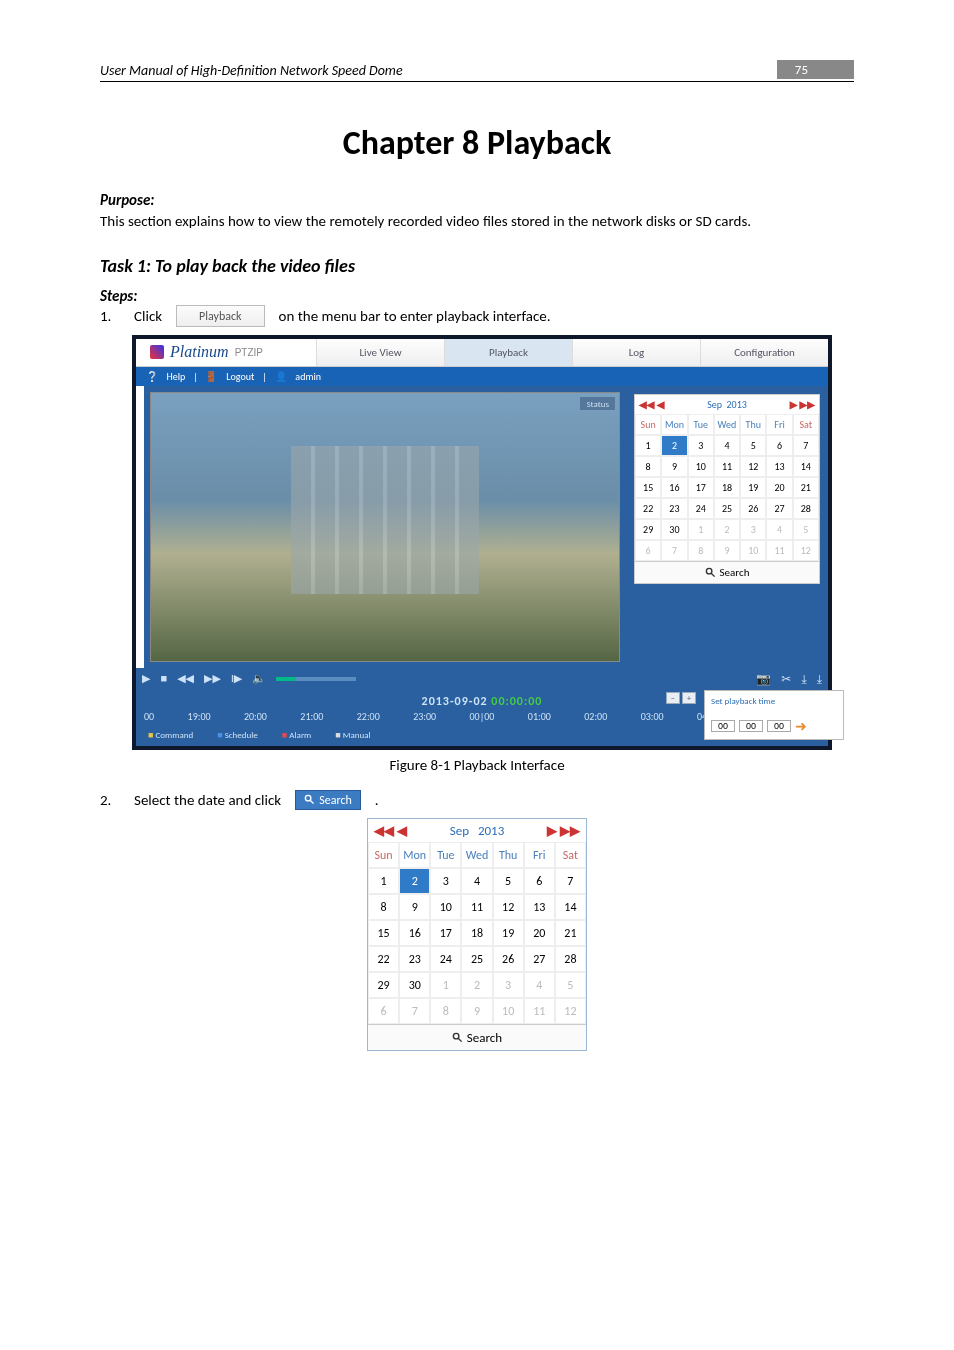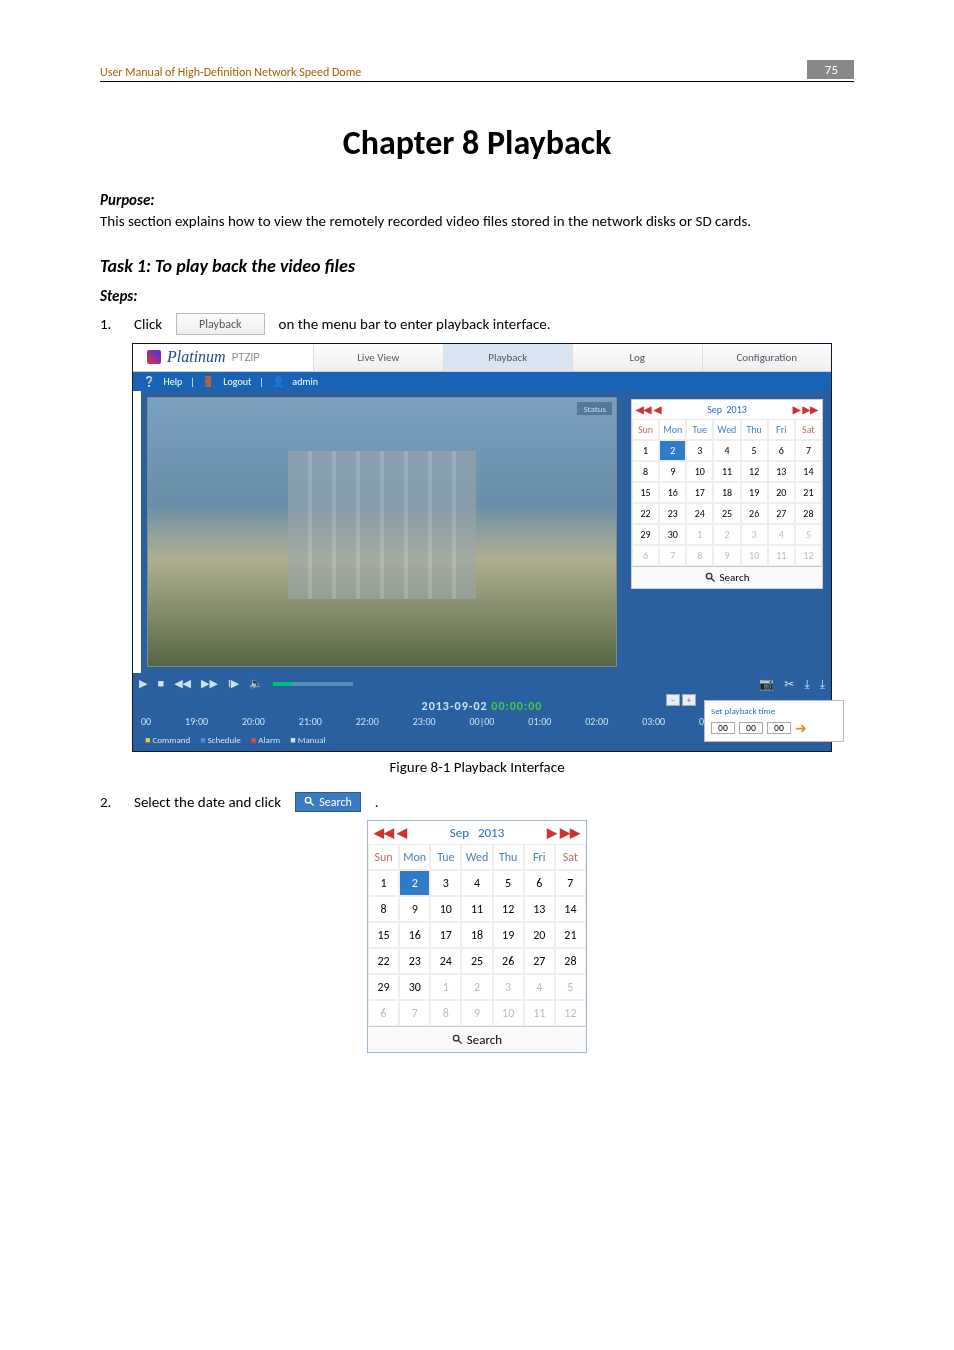"User Manual of High-Definition Network" .header-title { color: #a16207 -> #000000; font-size: 12px -> 14px; font-style: none -> italic }
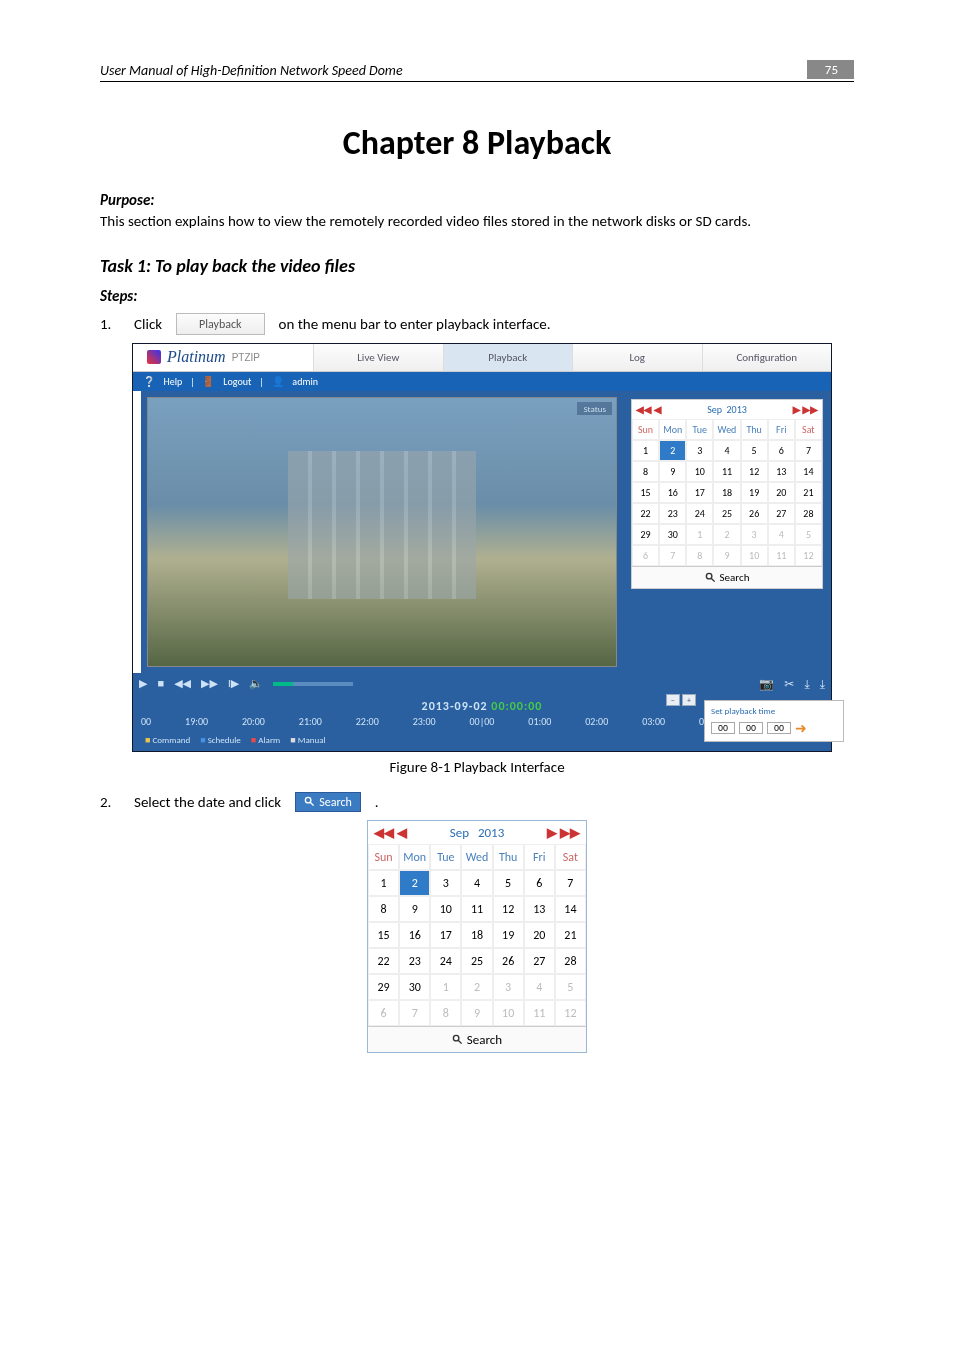"75" .page-num-box { padding: 2px 16px 2px 18px -> 2px 46px 2px 18px }
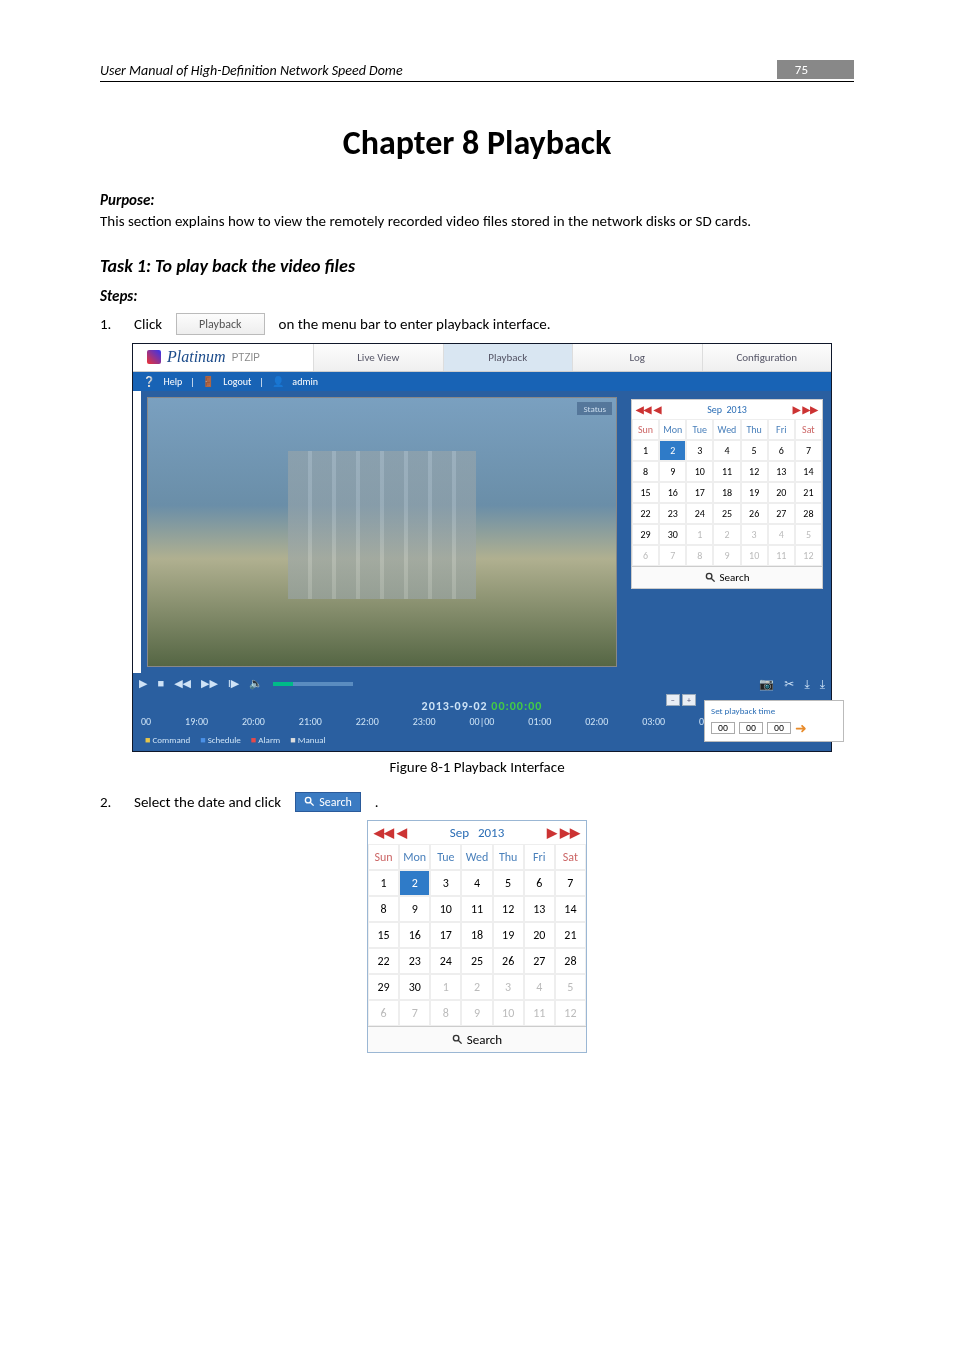"Steps:" .steps-lbl { margin-bottom: 8px -> none }
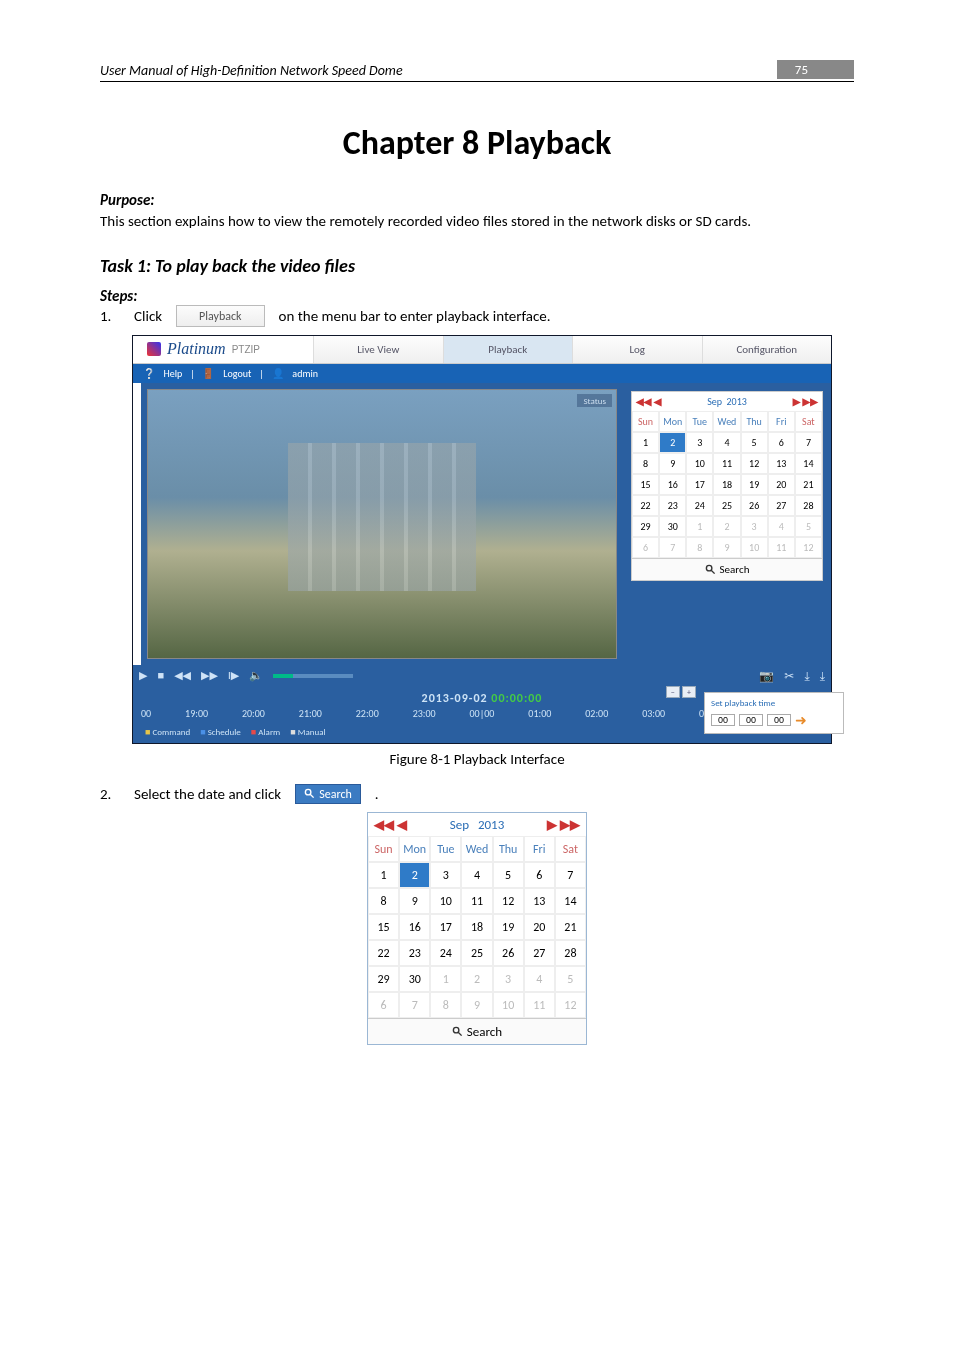"Platinum" .screenshot { border: 1px solid #0f172a -> 4px solid #0f172a }
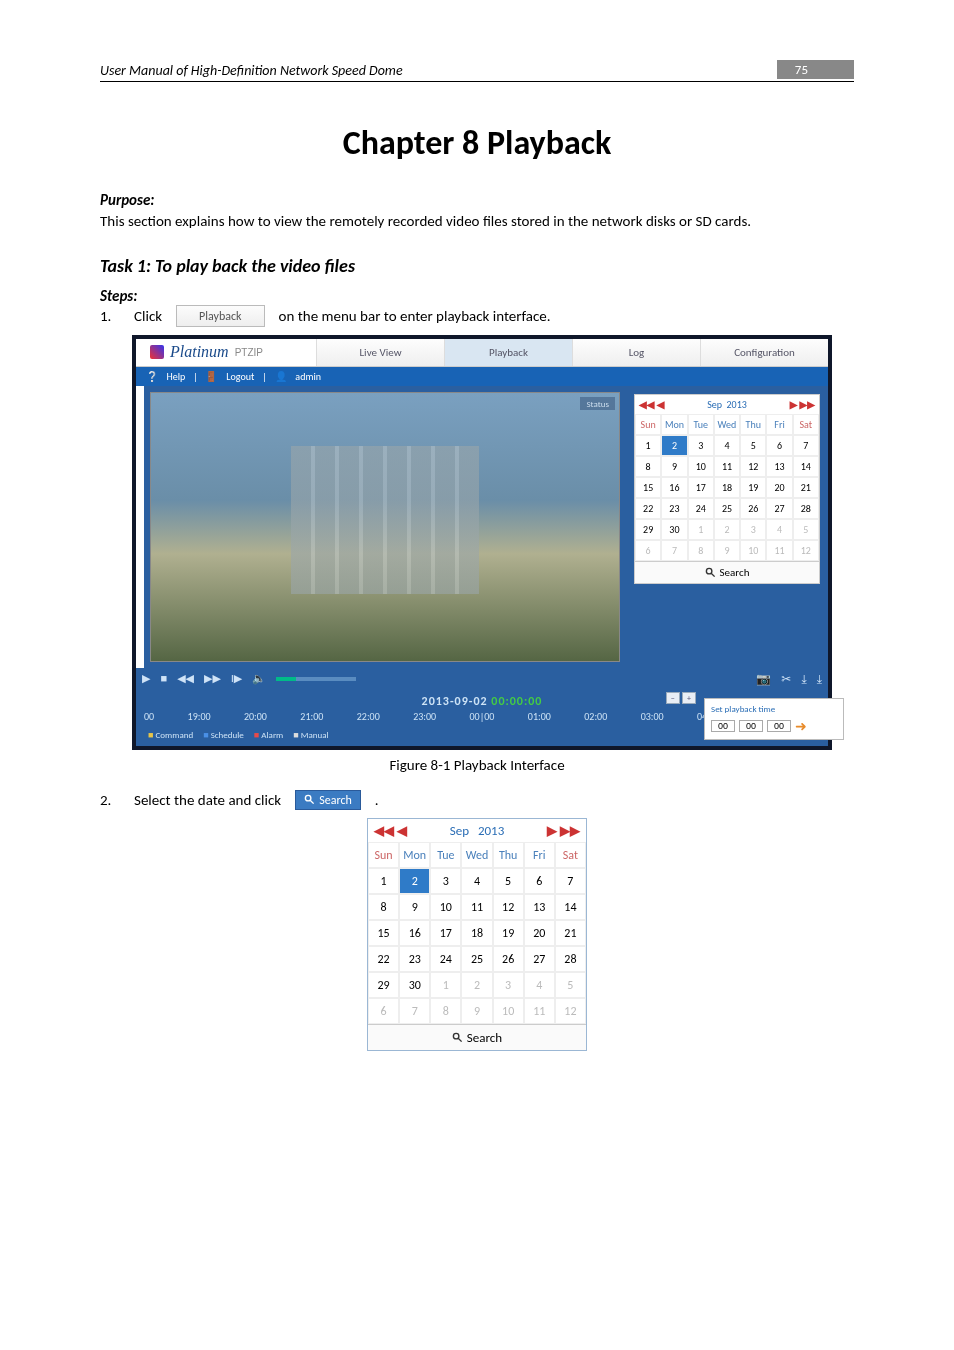"Set playback time" .ss-setplay { gap: 4px -> 12px }
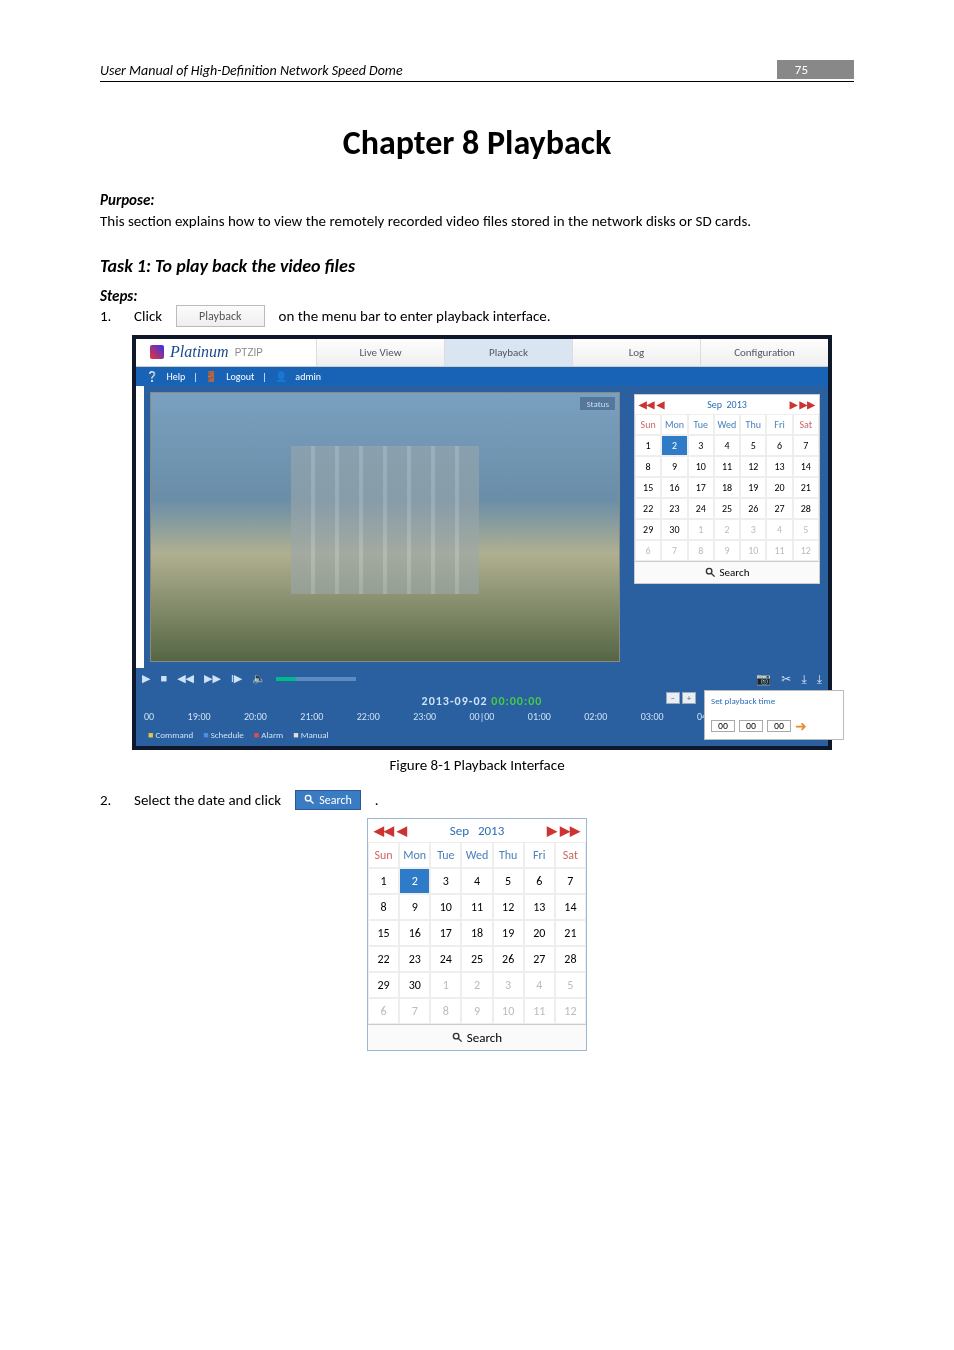"Command" .ss-legend { gap: 10px -> 24px }
